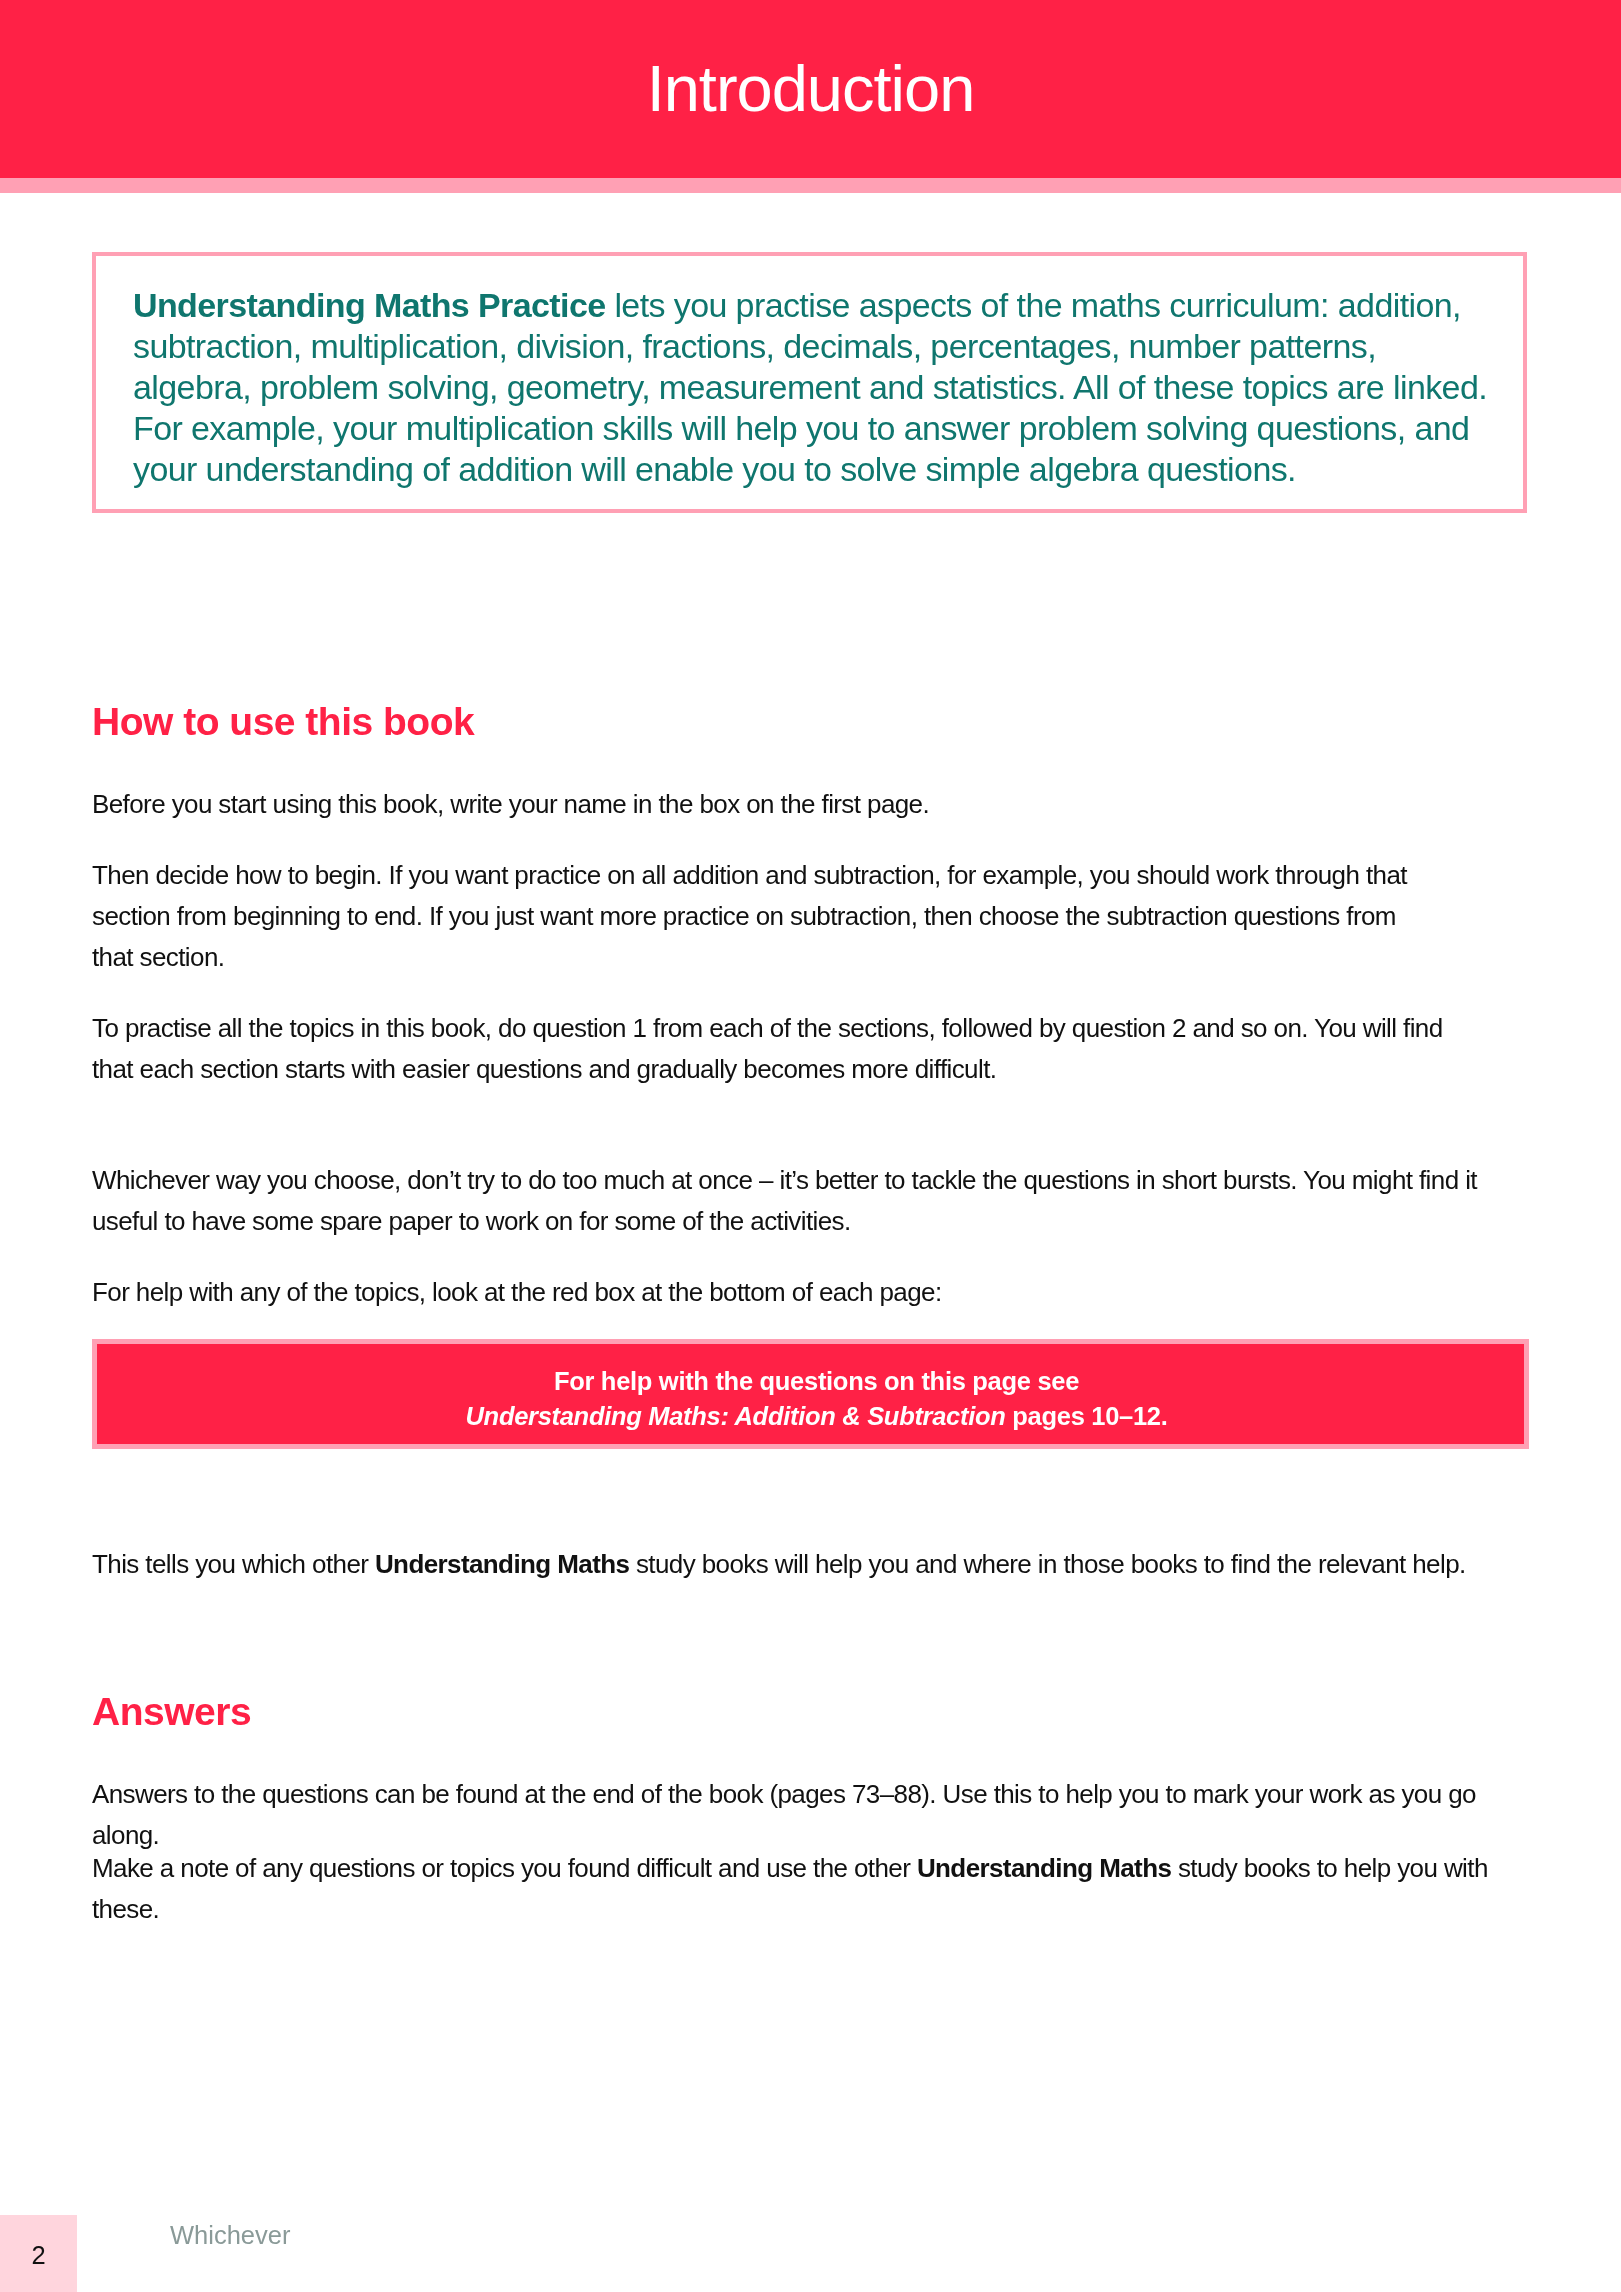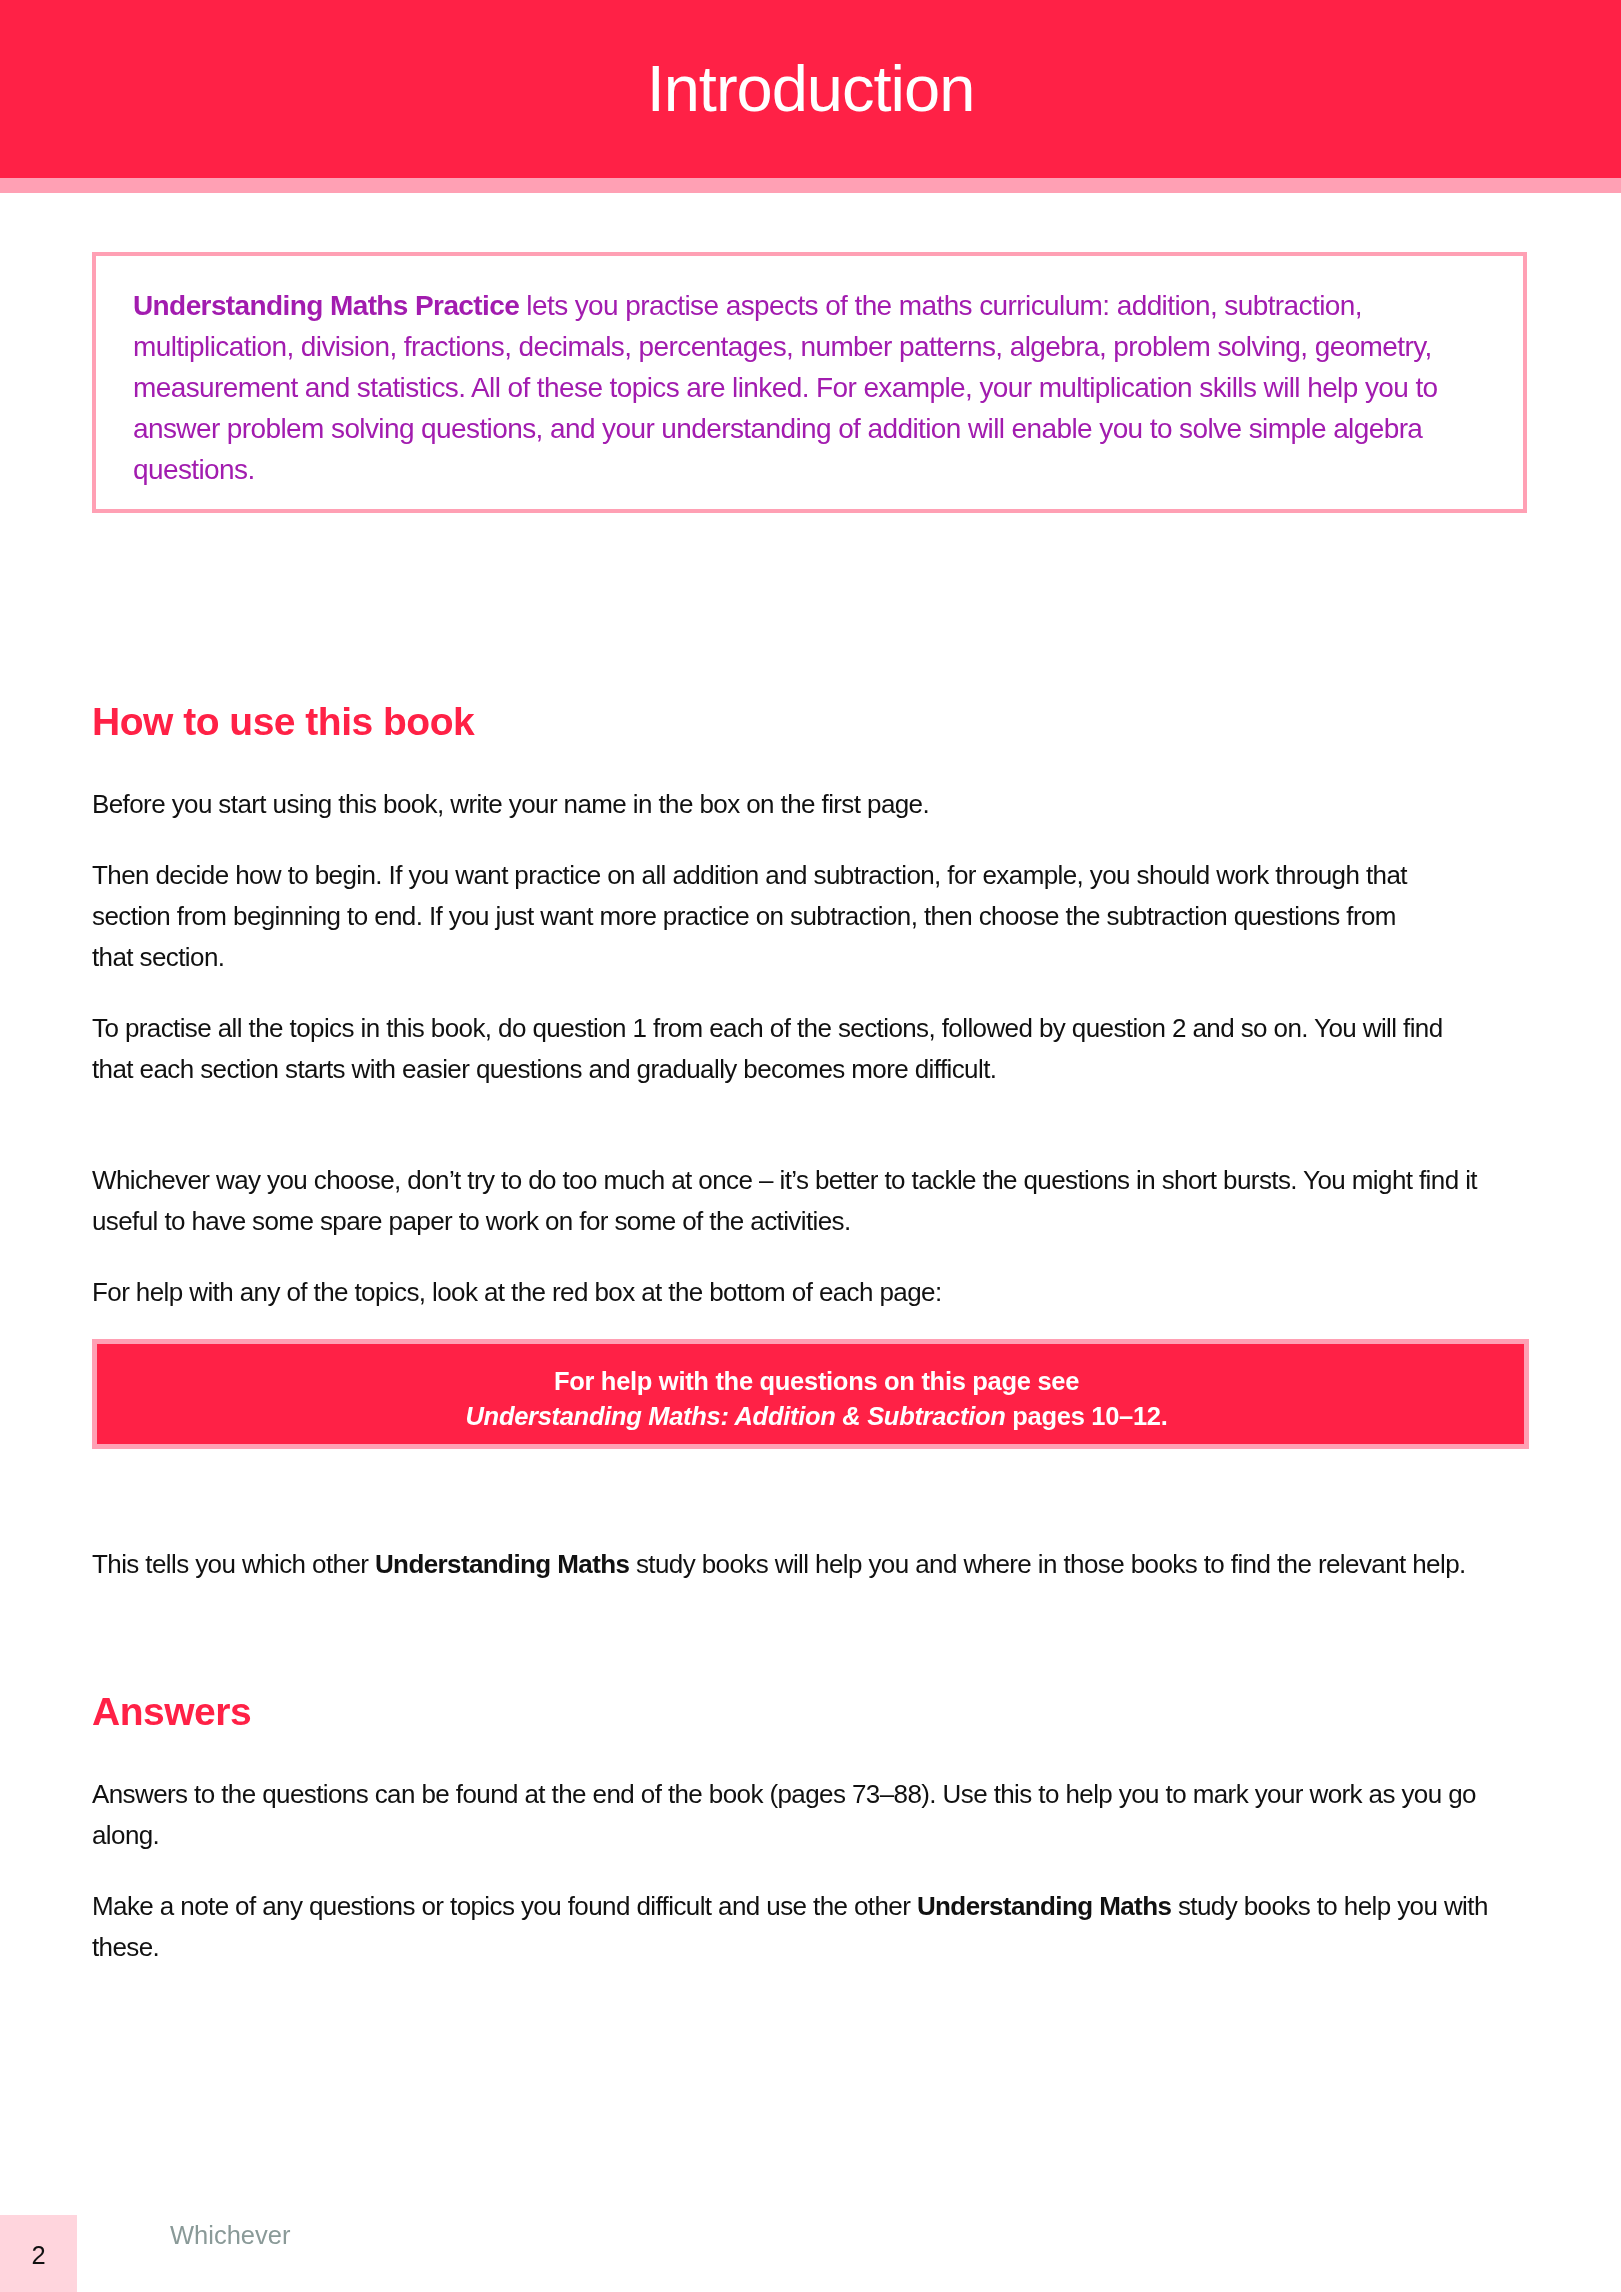"Understanding Maths Practice lets you" .intro-text { color: #a21caf -> #0f766e; font-size: 28px -> 34px }
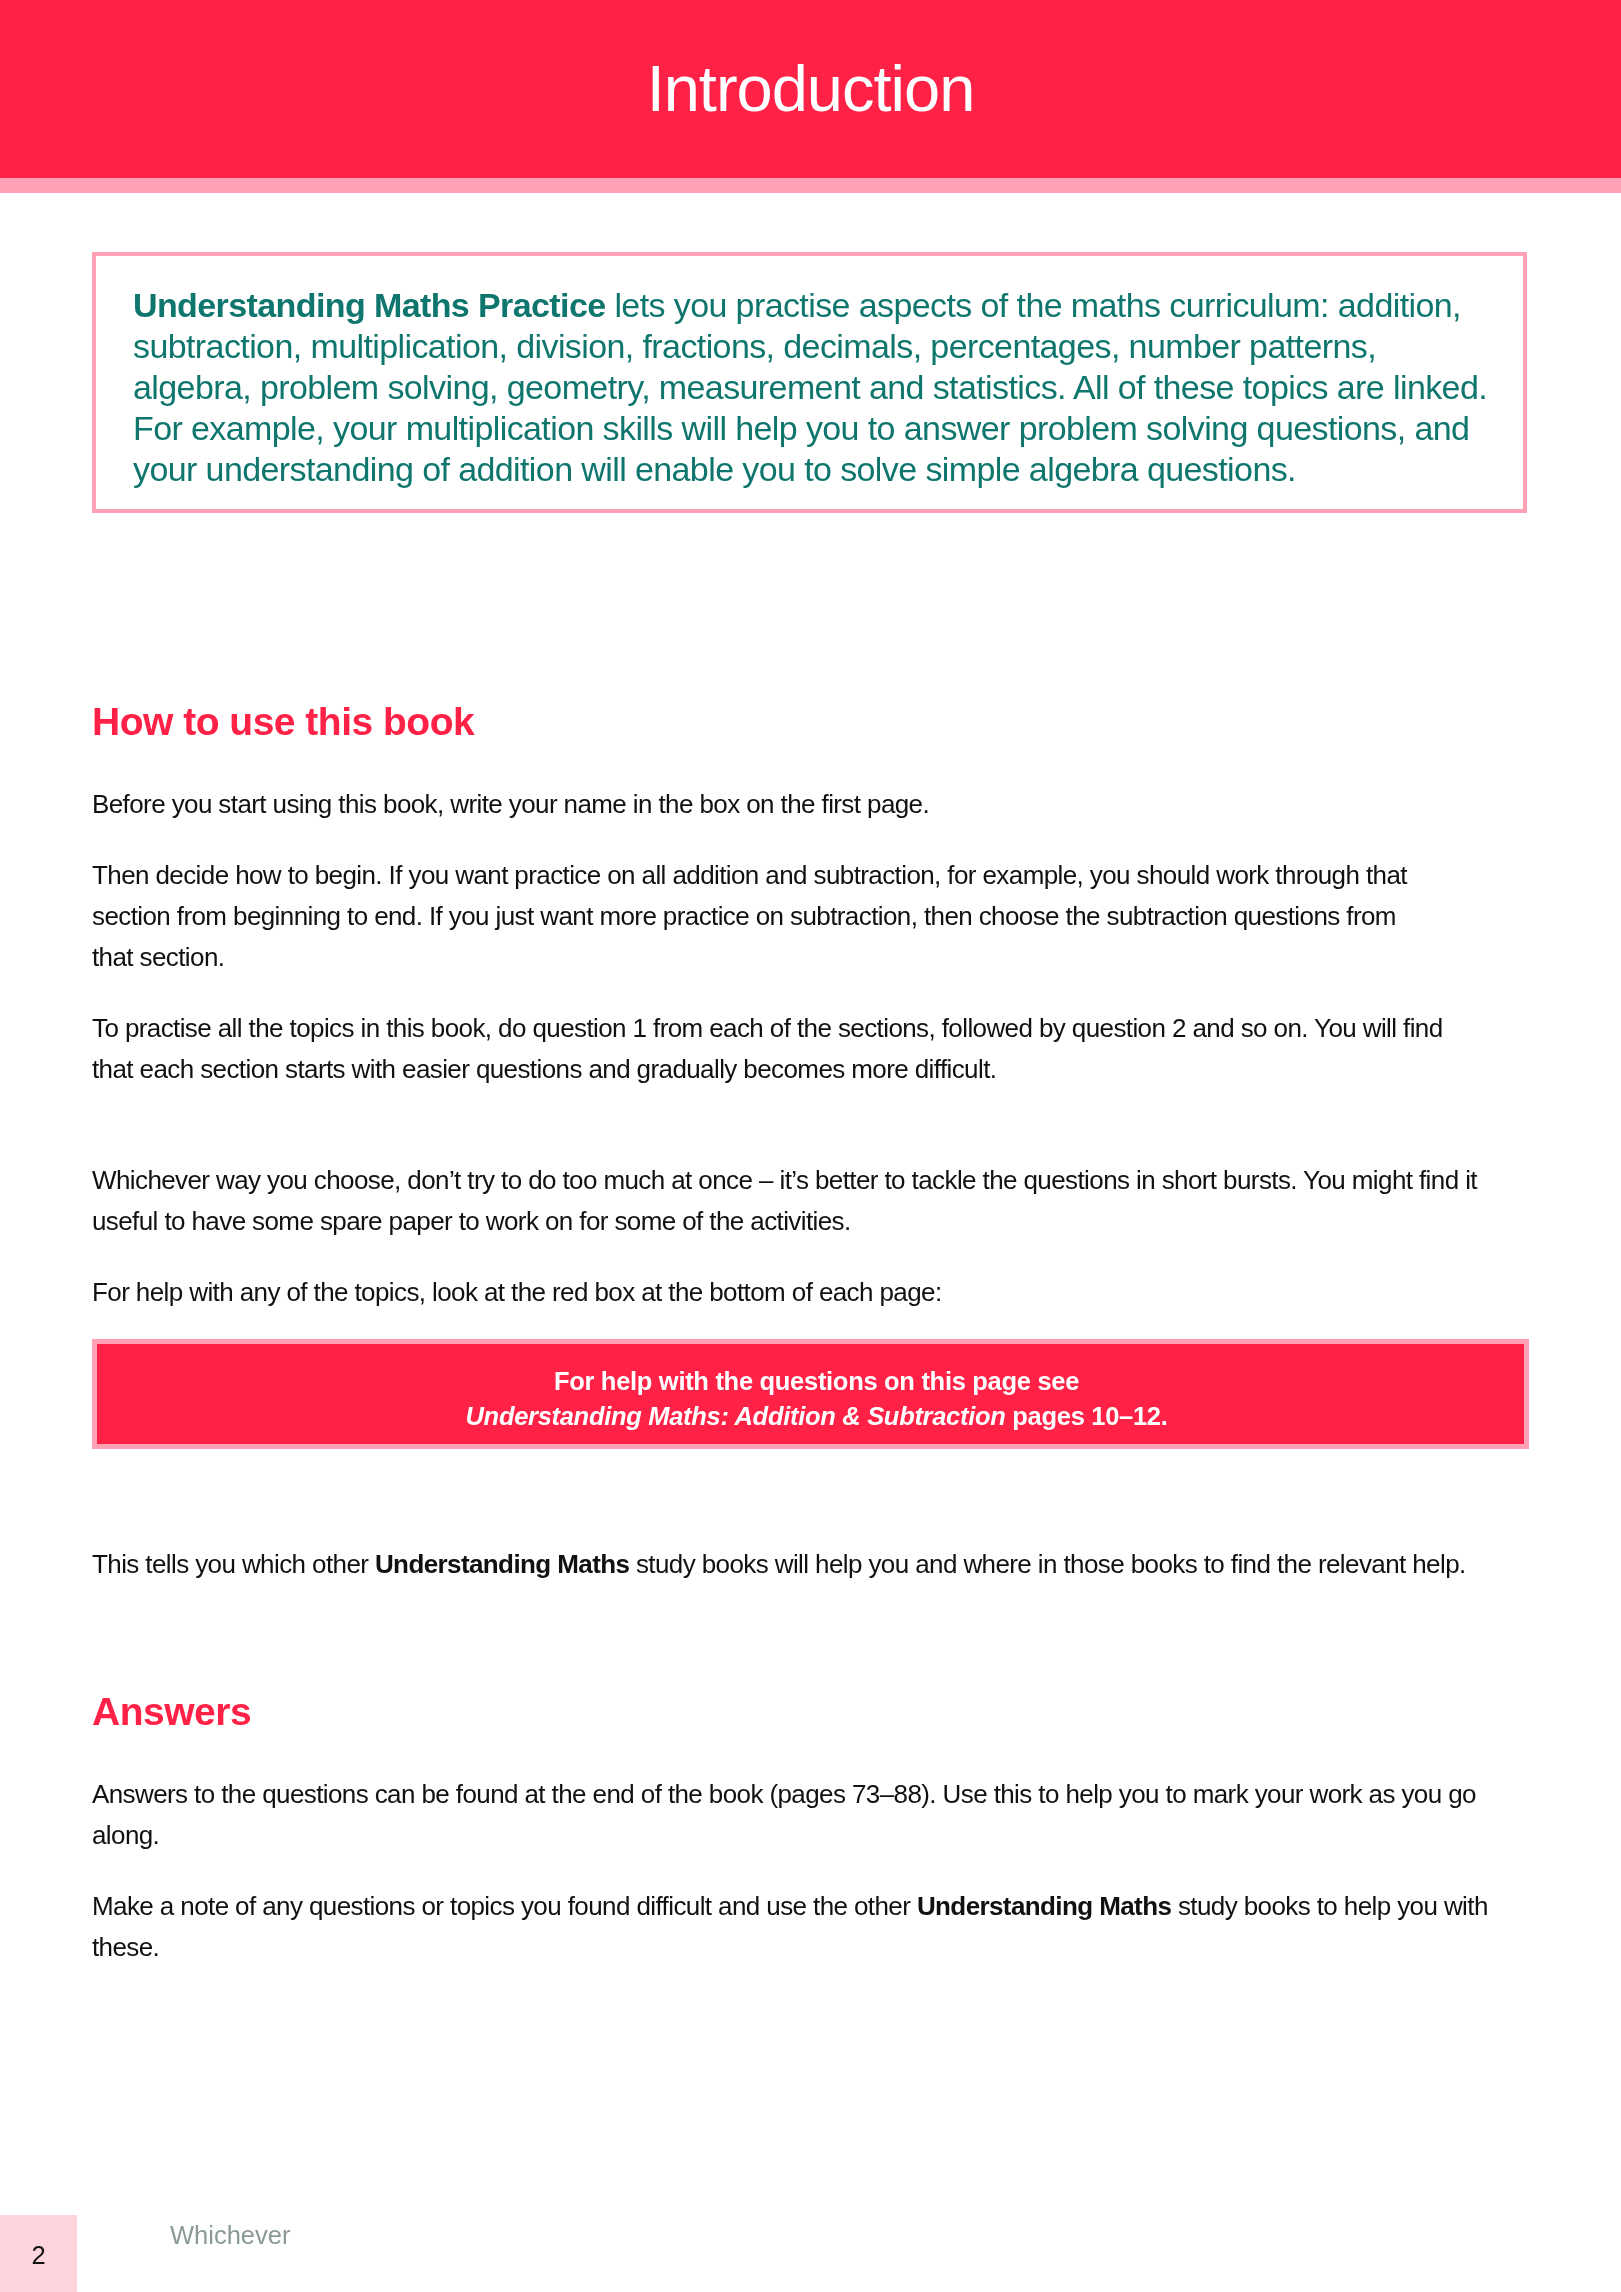"Make a note of any" p.para { top: 1886px -> 1848px }
